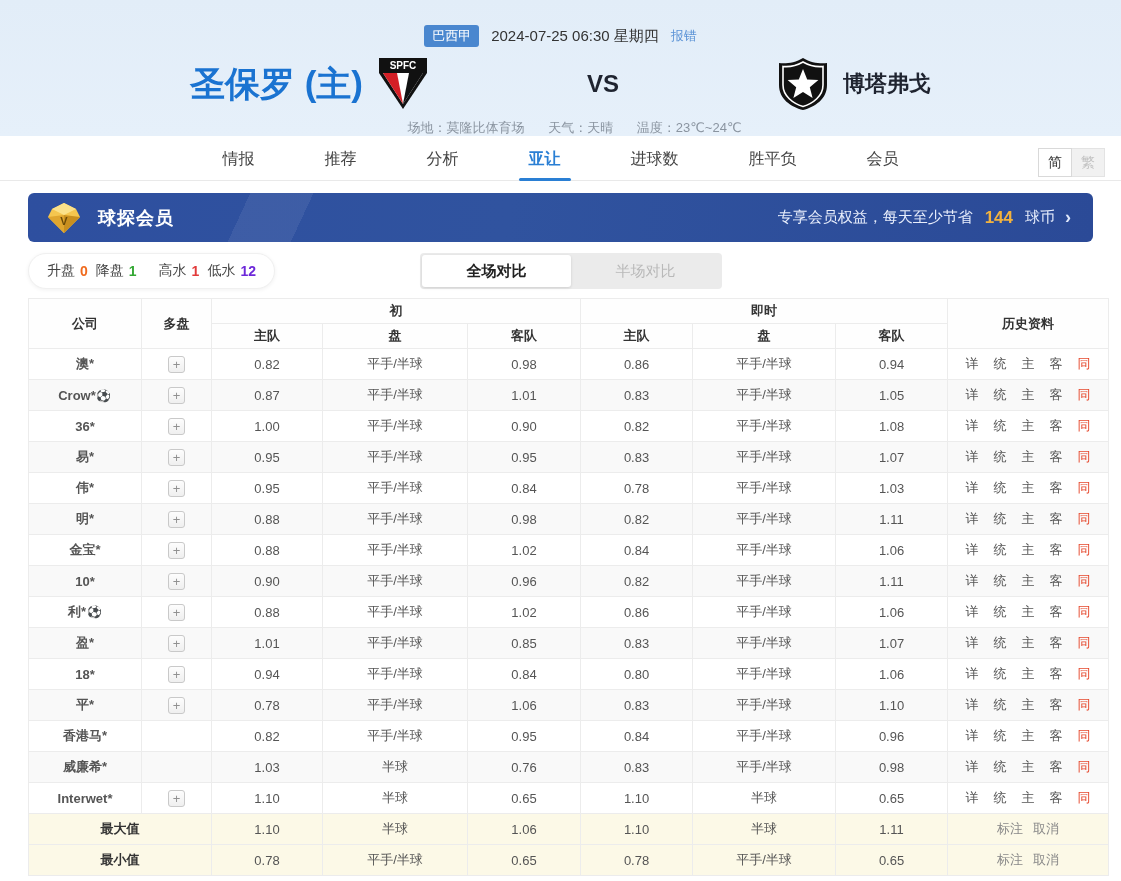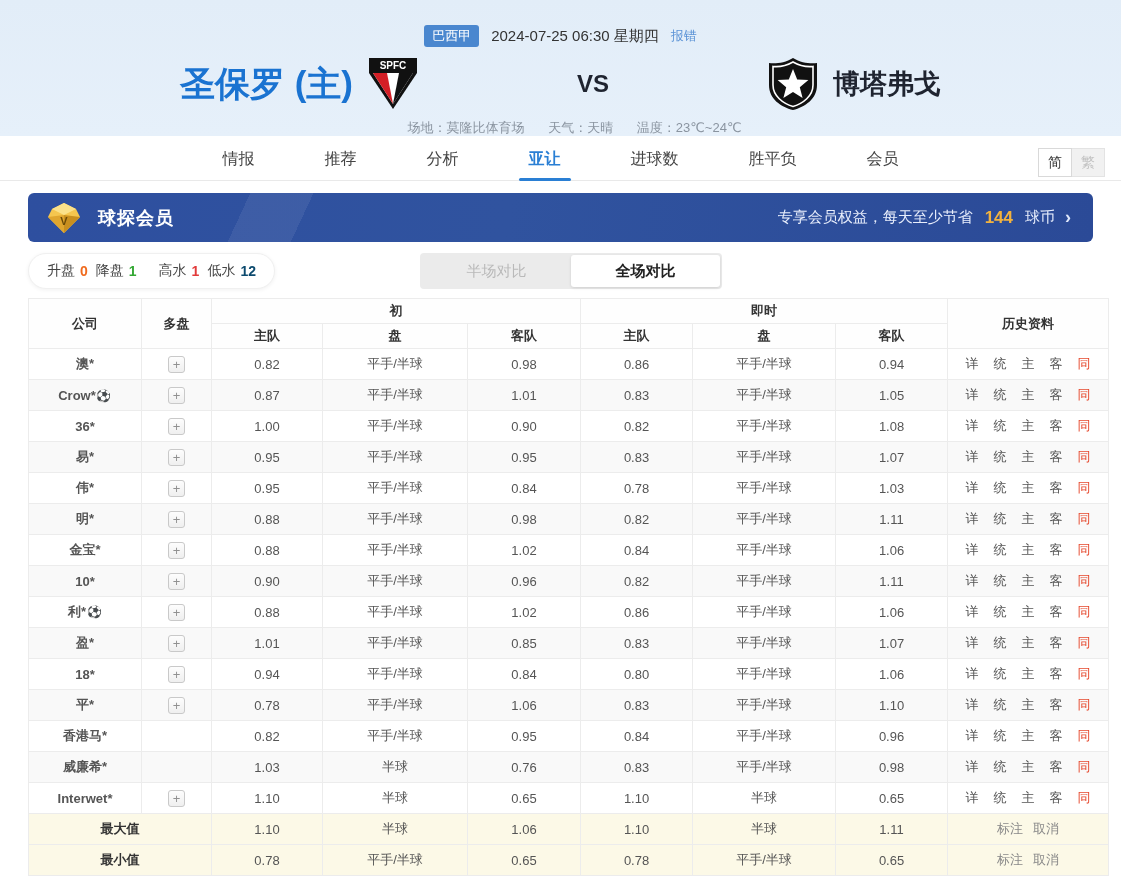"博塔弗戈" .team-away-name { font-size: 27px -> 22px }
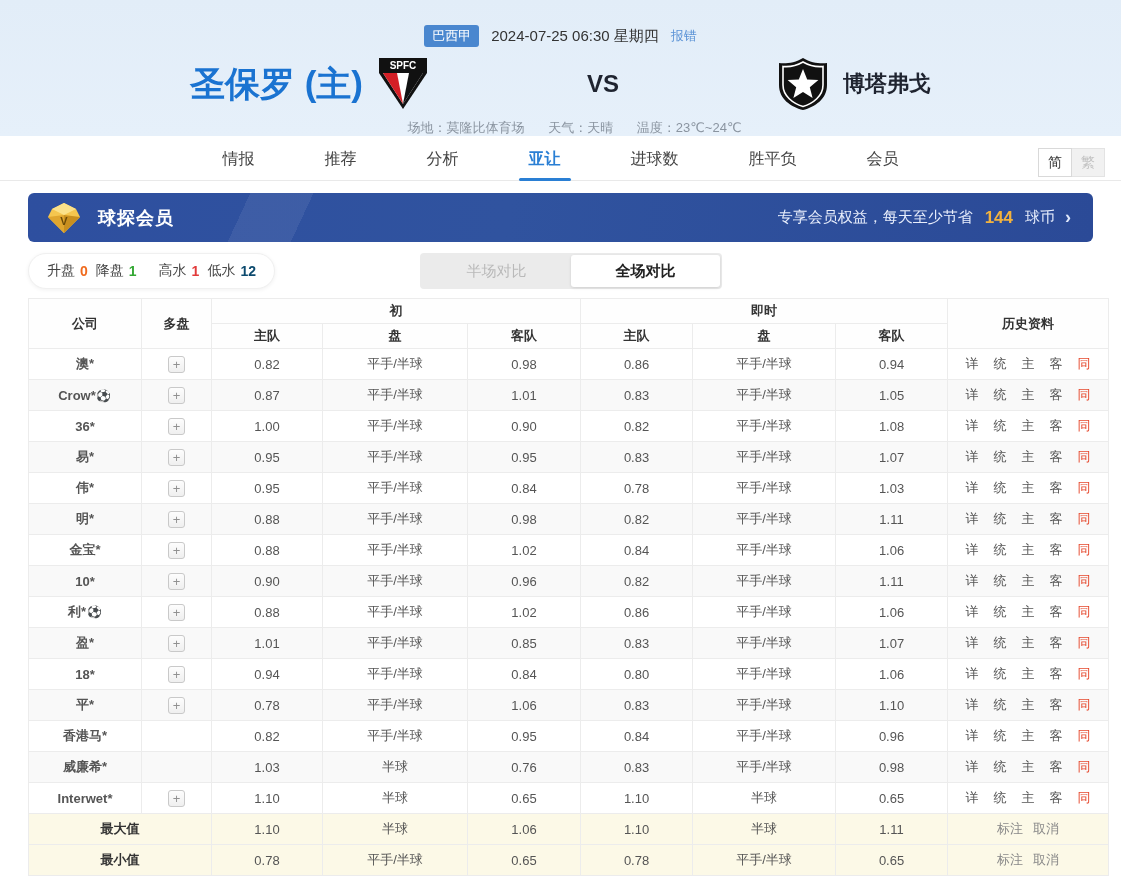"12" span.trend-val { color: #0c4a6e -> #6d28d9 }
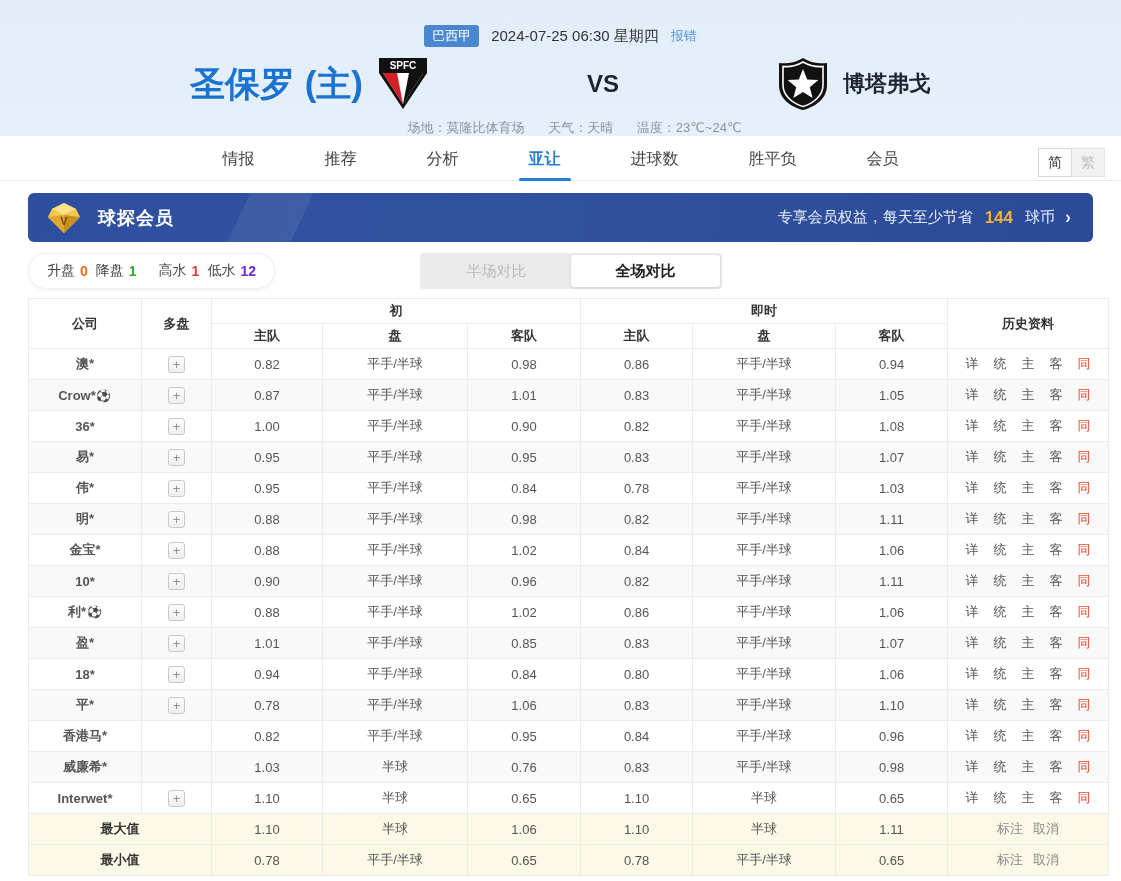"半场对比" div.view-btn { order: before "全场对比" -> after "全场对比" }
